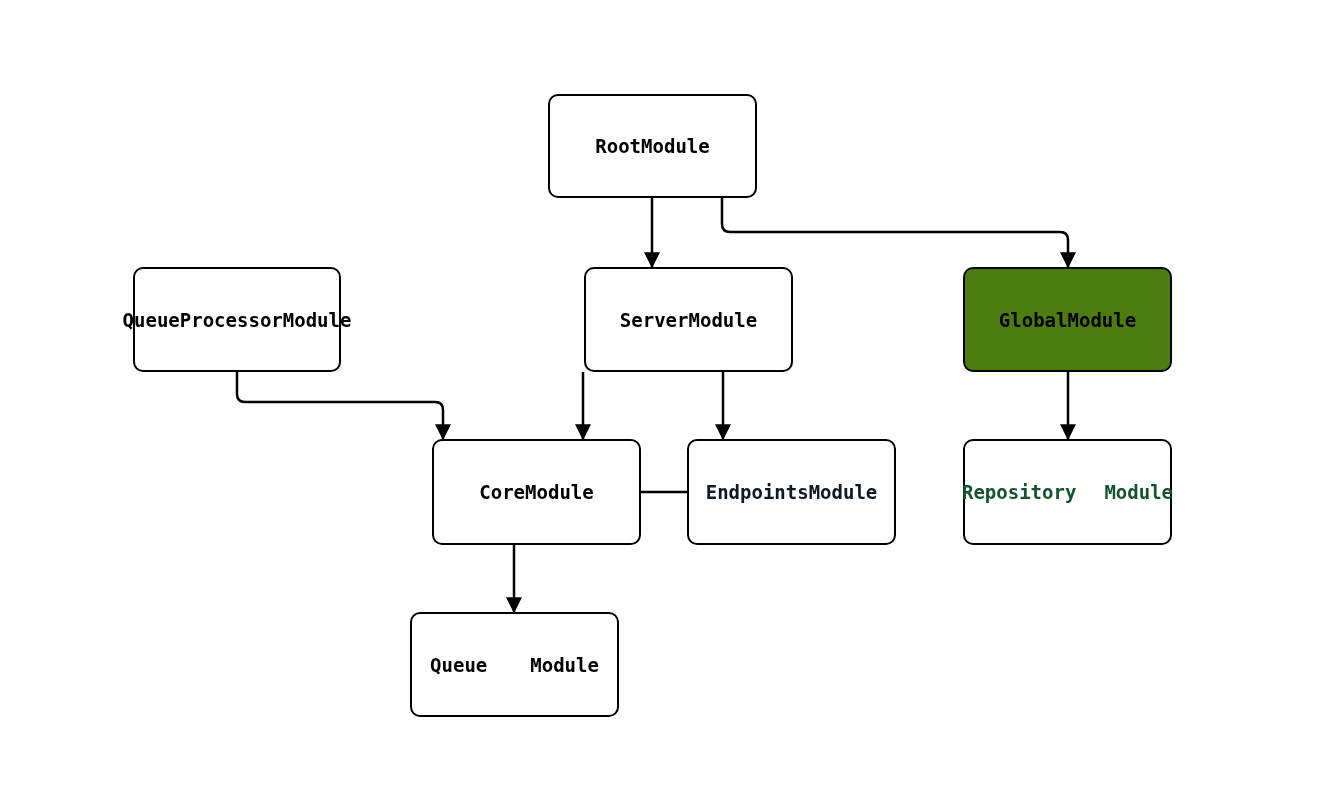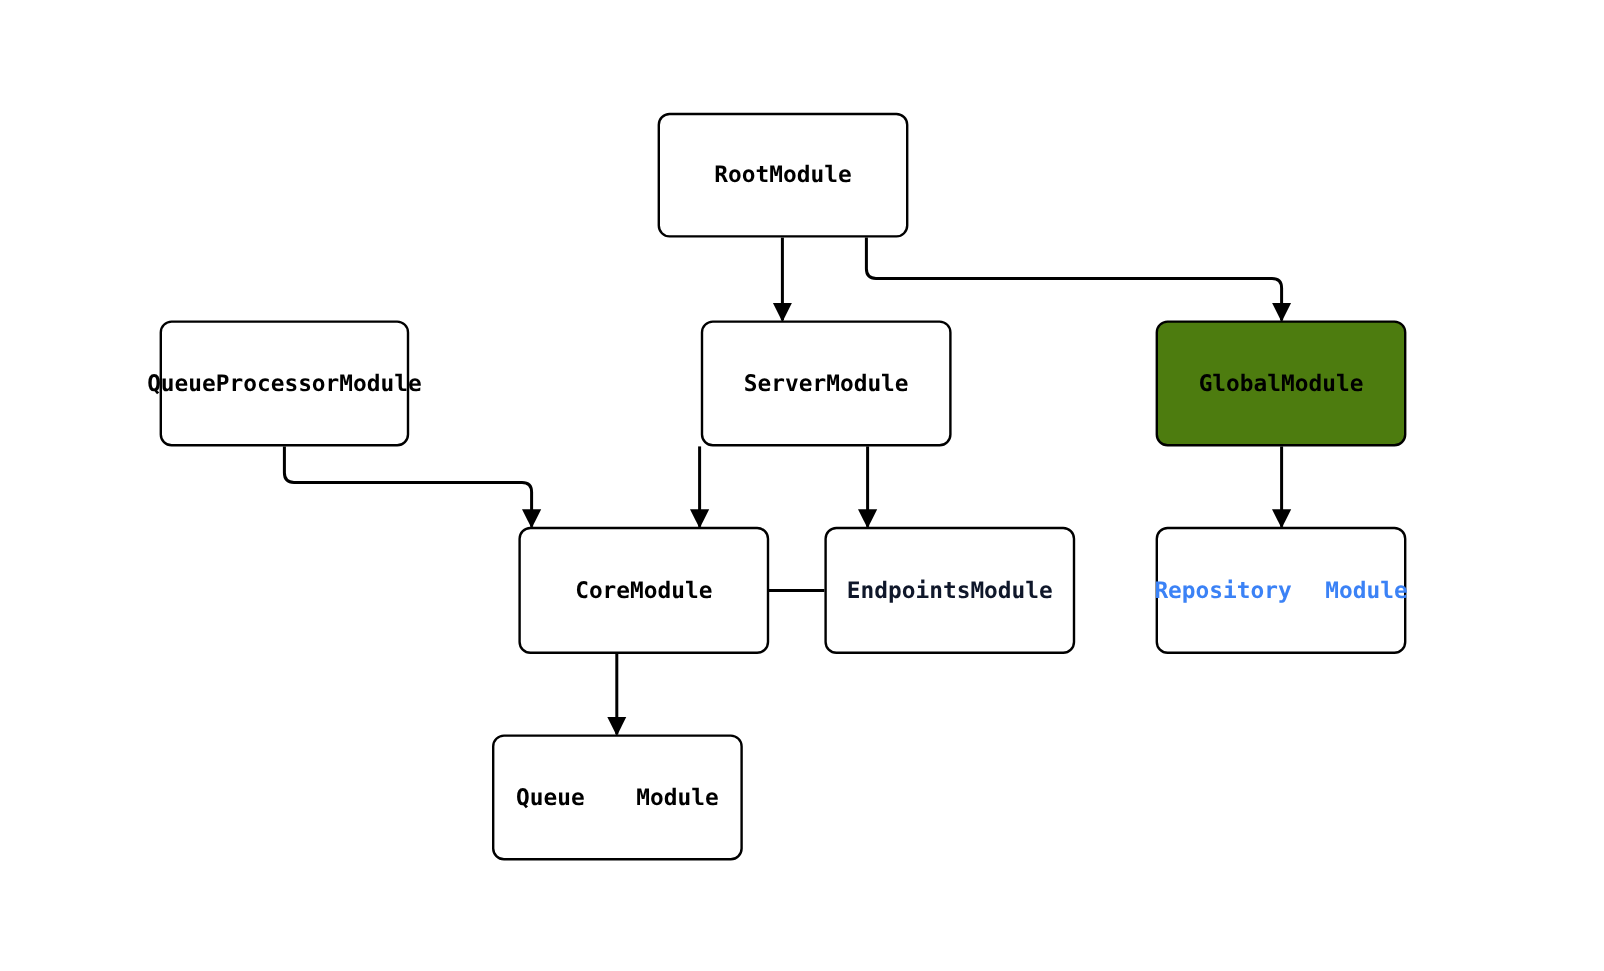"Repository" div.node { color: #3b82f6 -> #14532d }
